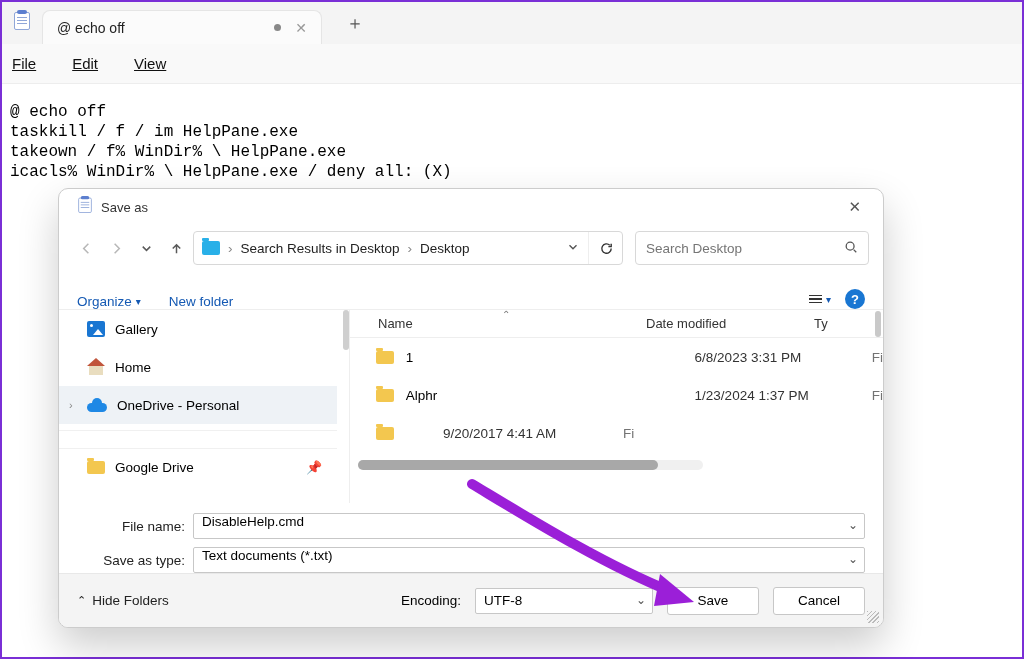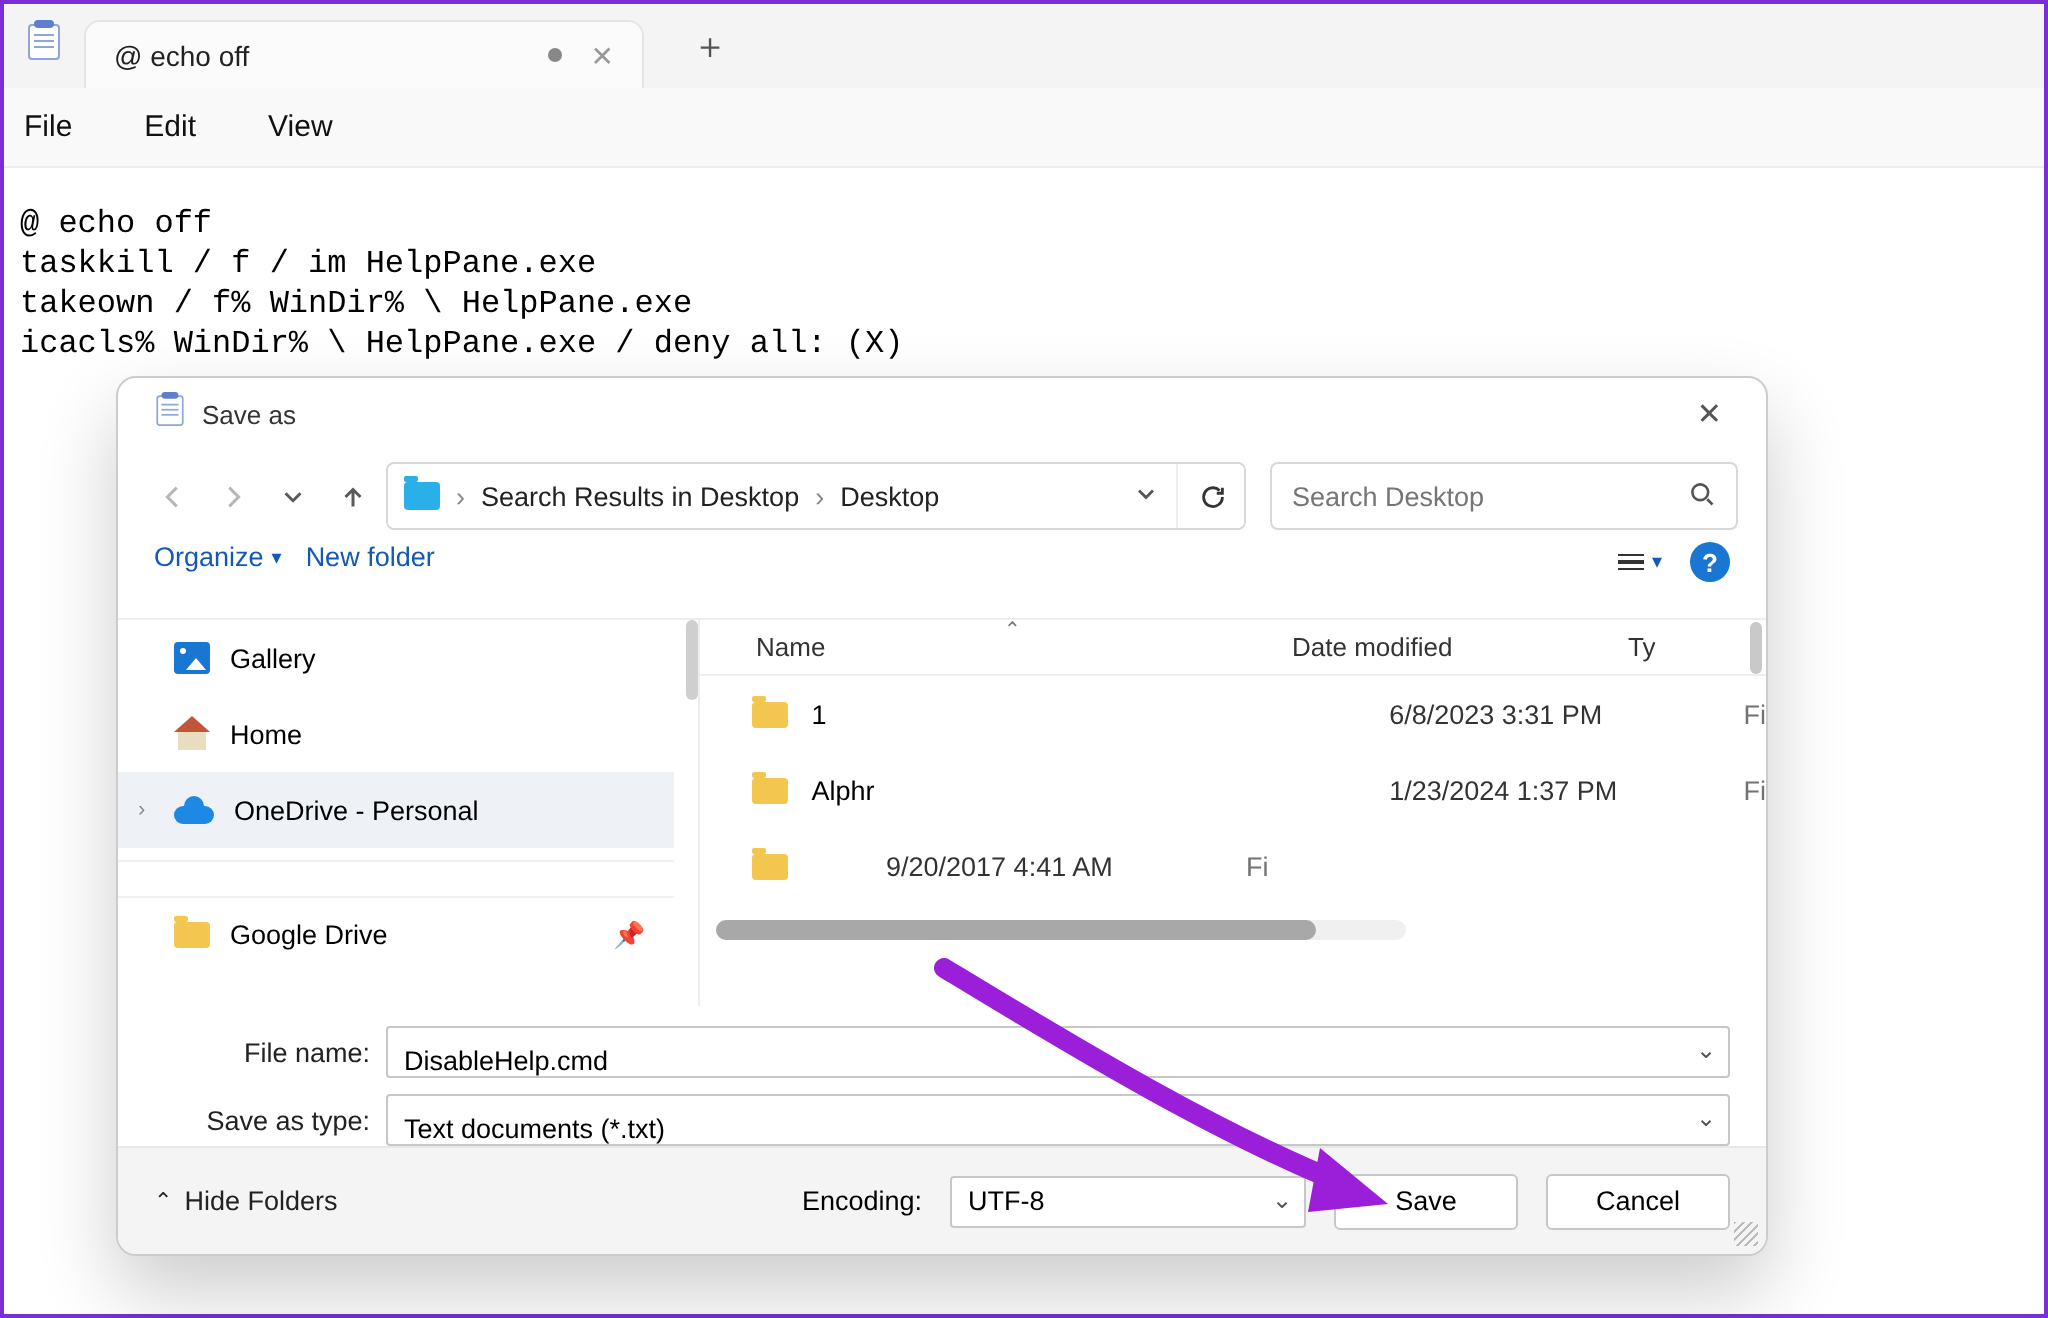"File" .menubar { text-decoration: none -> underline }
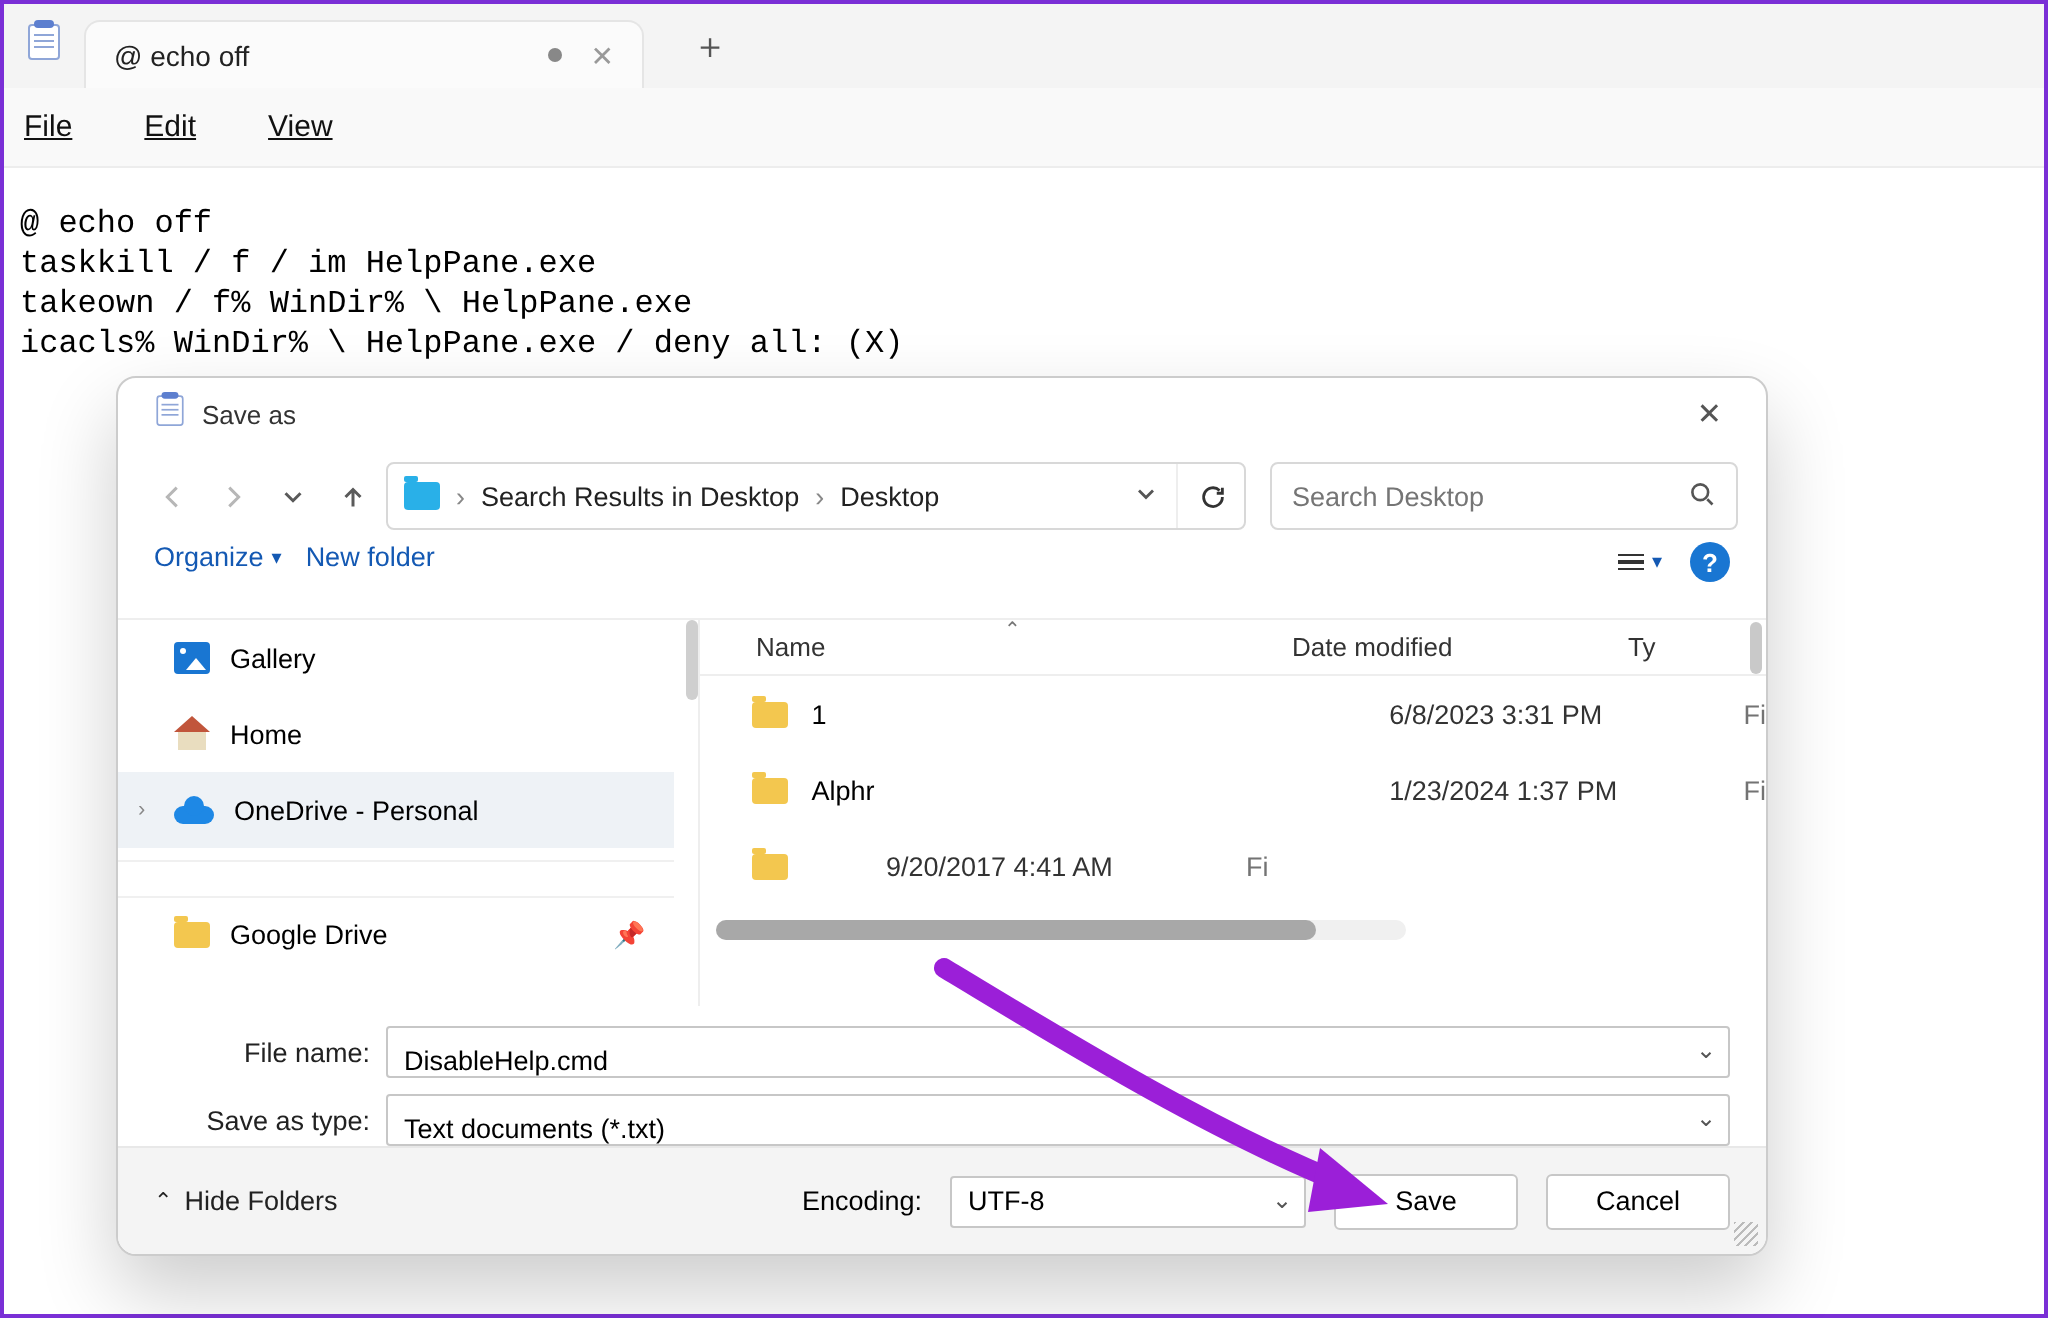"Organize" .toolbar2 { align-items: flex-start -> flex-end; gap: 12px -> 28px }
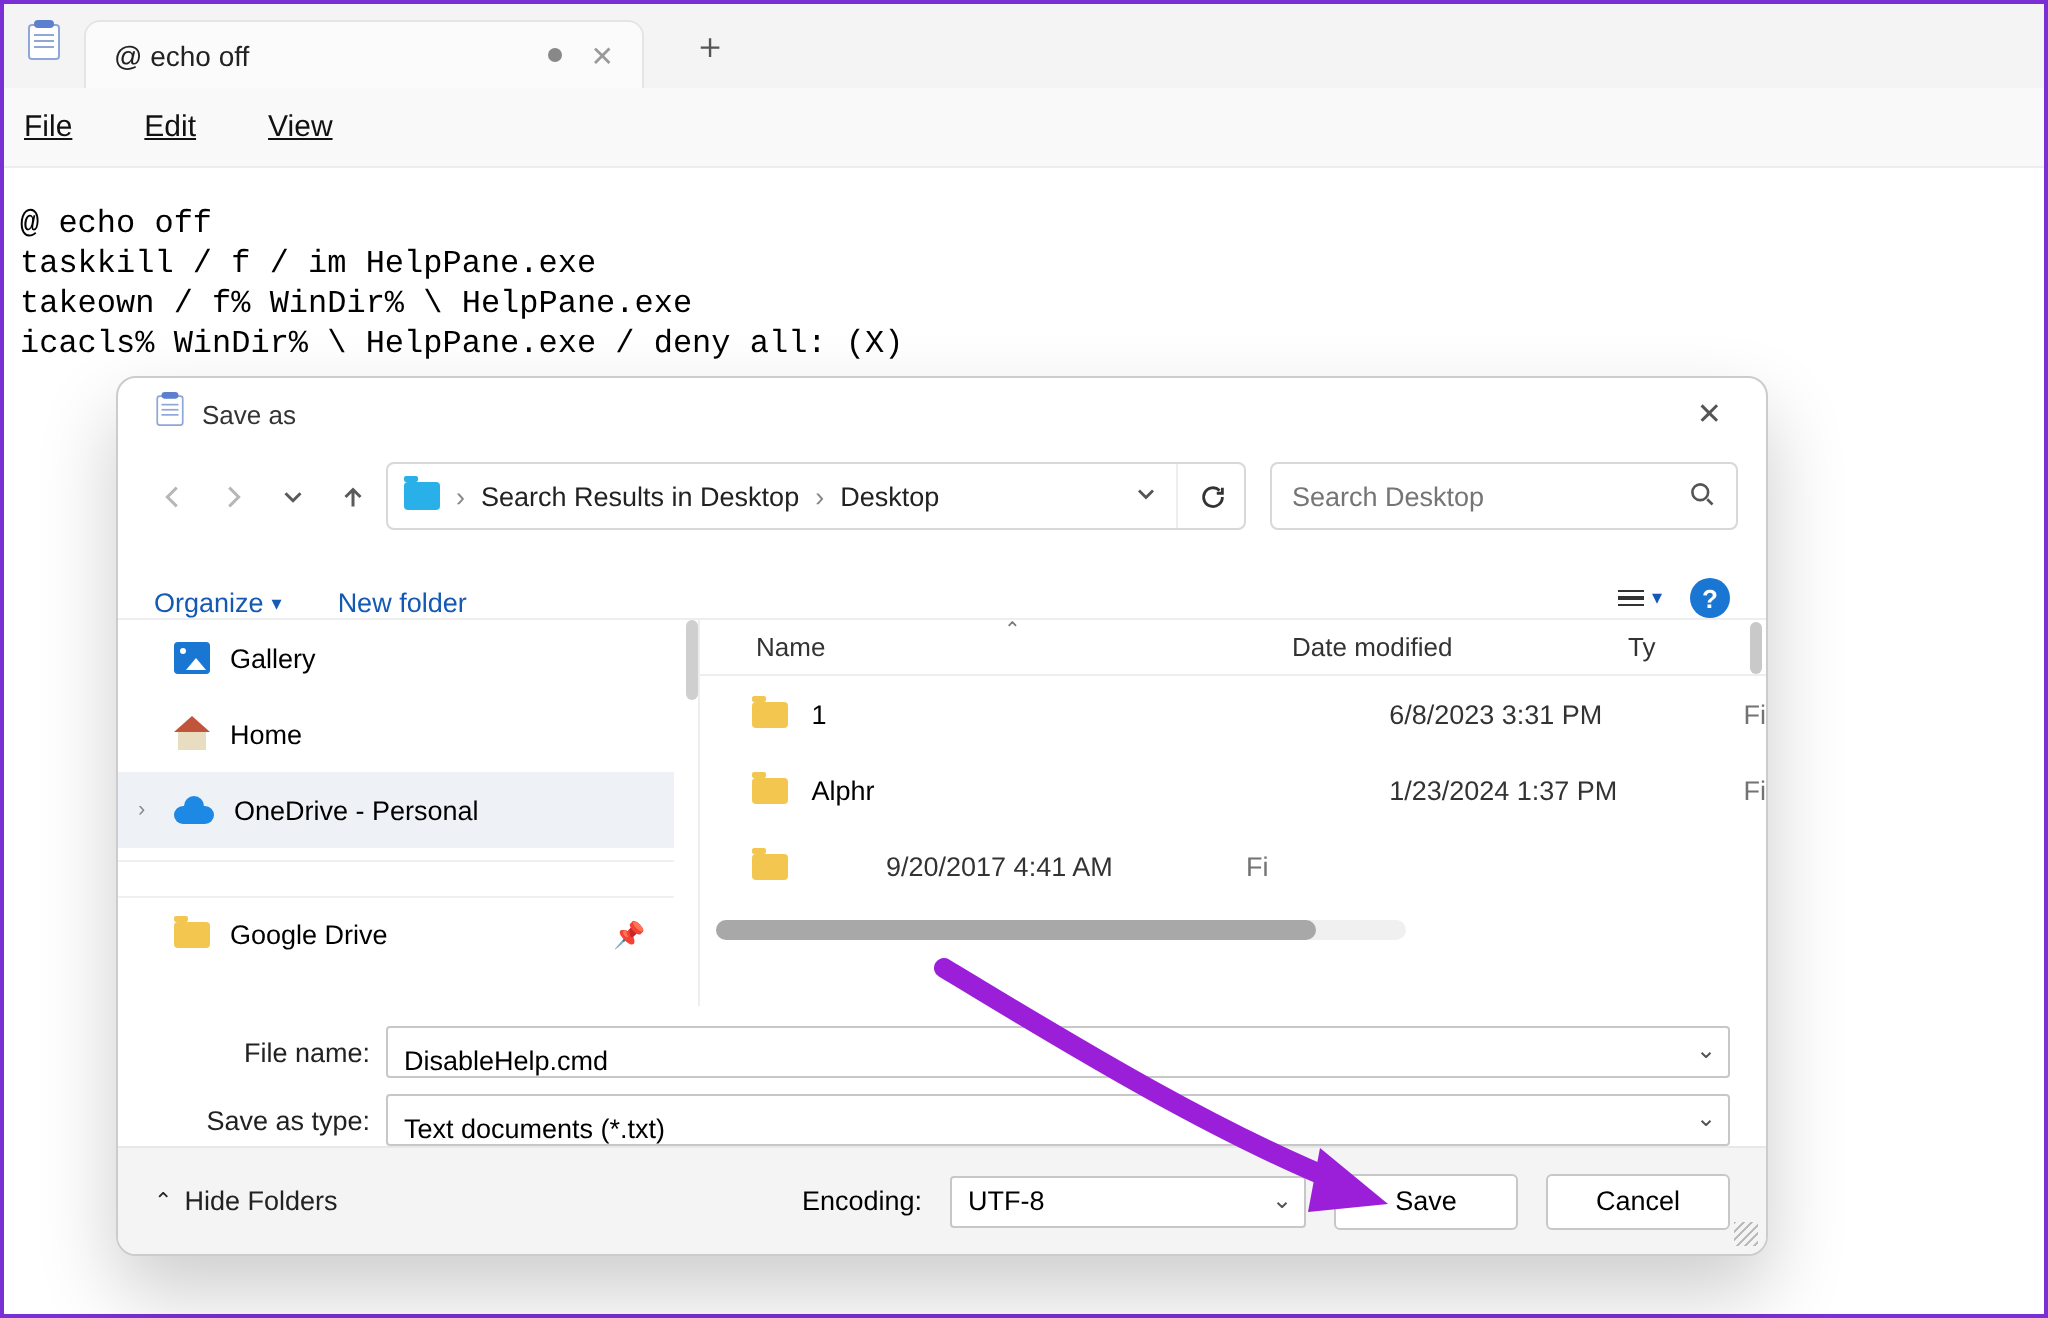"DisableHelp.cmd" .combo { align-items: flex-end -> flex-start }
